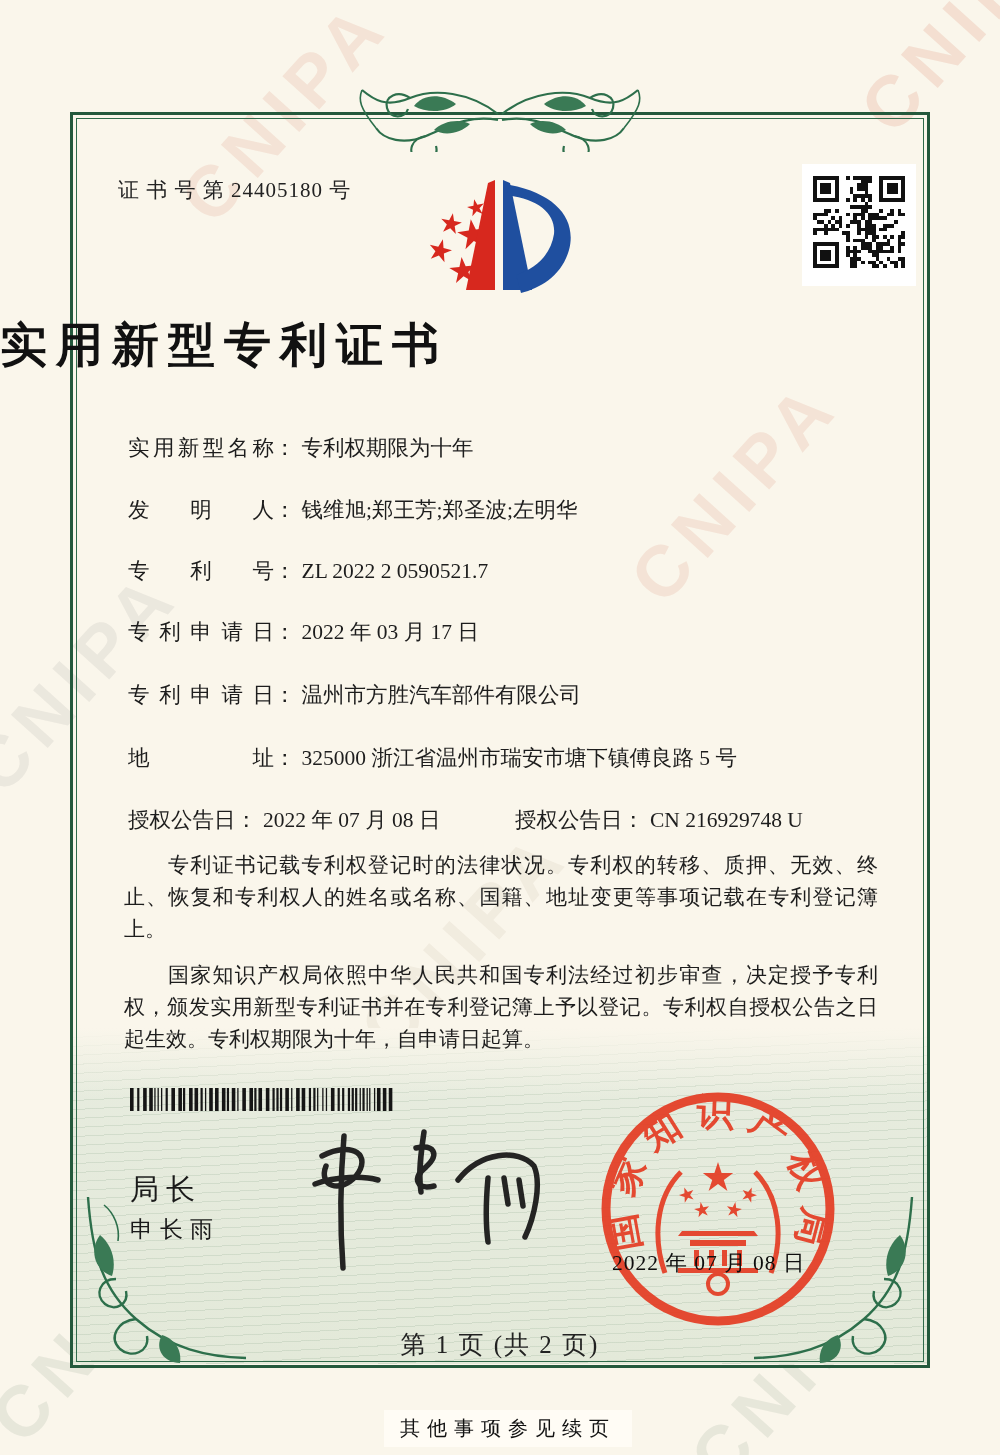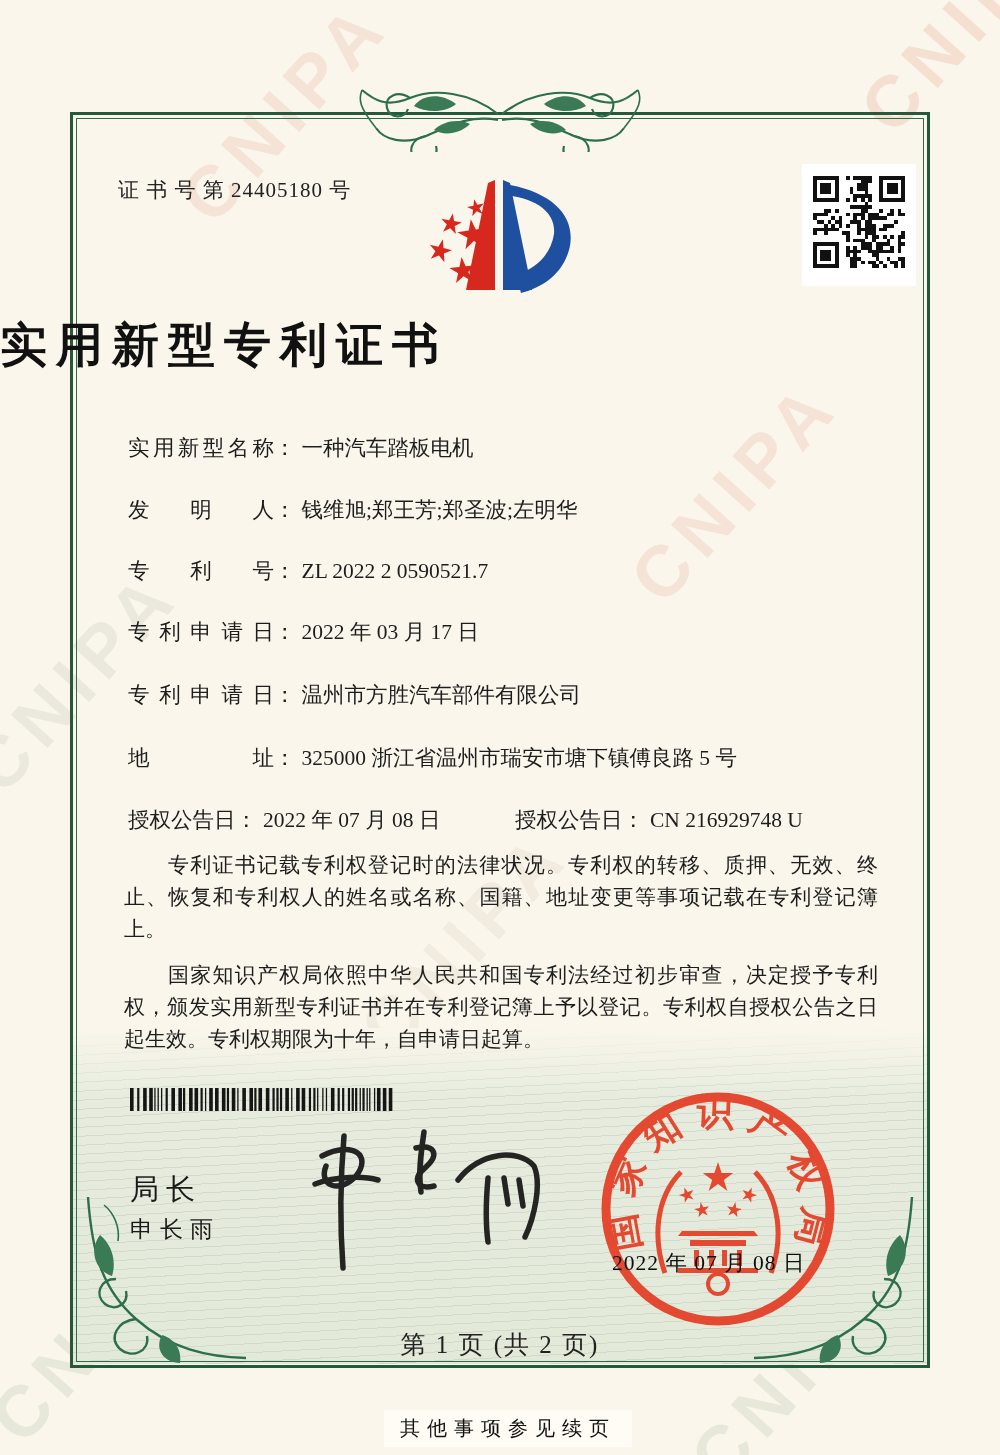"一种汽车踏板电机" span { text: 一种汽车踏板电机 -> 专利权期限为十年 }
